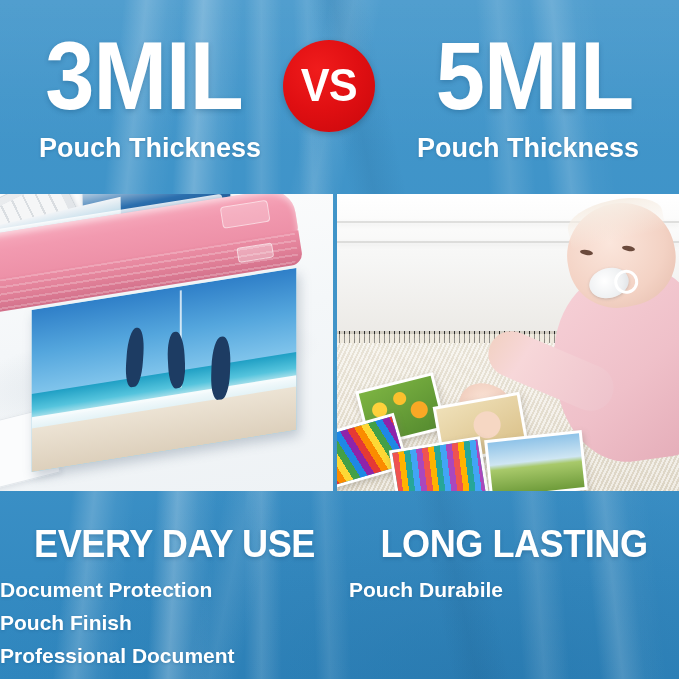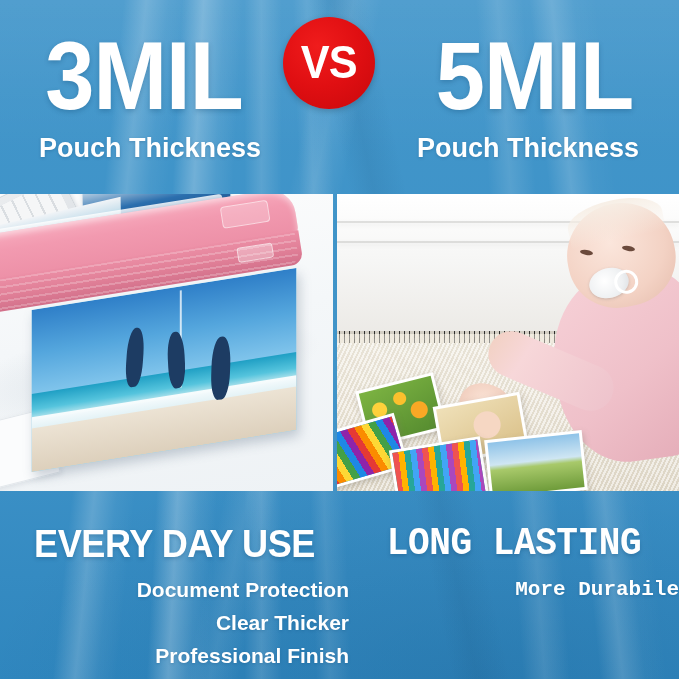"VS" .vs-badge { top: 17px -> 40px }
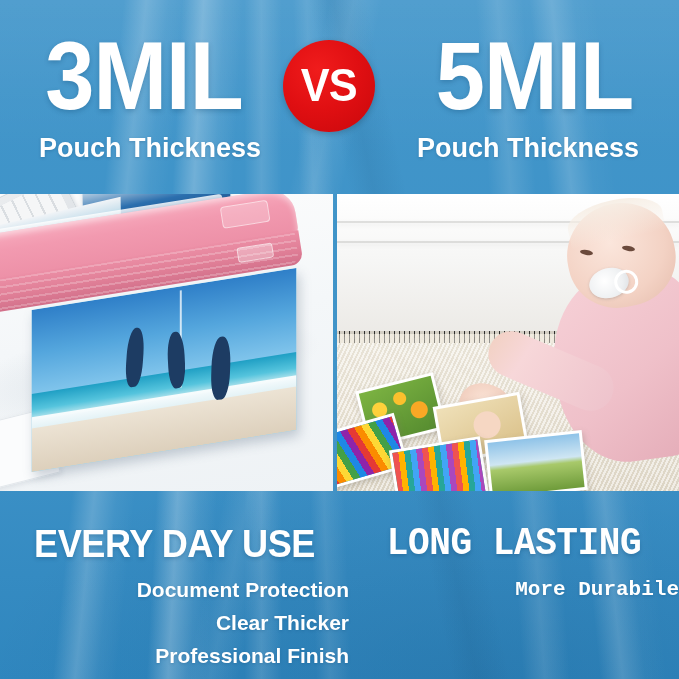"LONG LASTING" .col-right { font-family: Liberation Mono, monospace -> none }
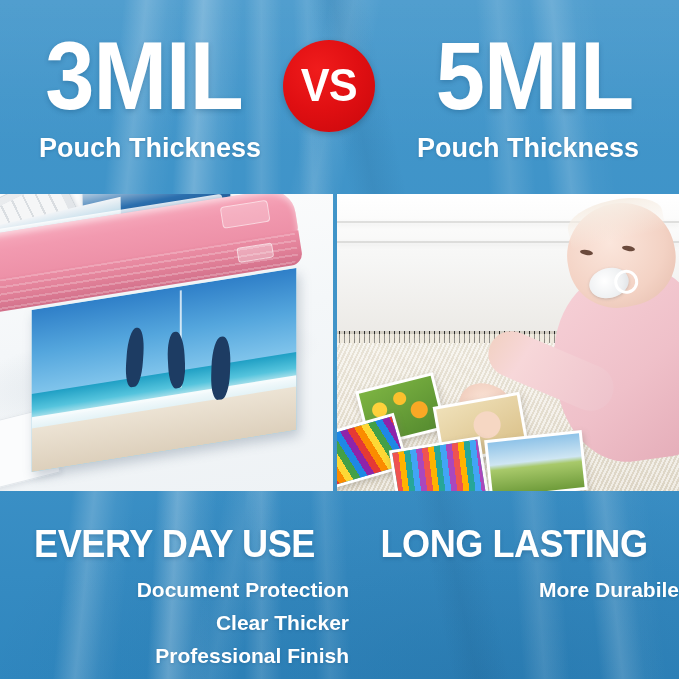"Document Protection" .benefit-list { margin: 8px 0 0 12px -> 8px 0 0 0; text-align: right -> left }
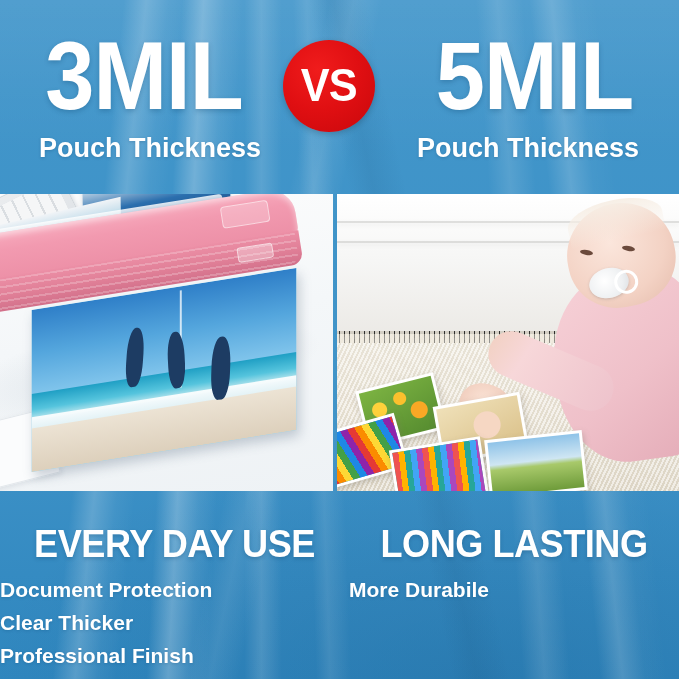"More Durabile" li { text: More -> Pouch }
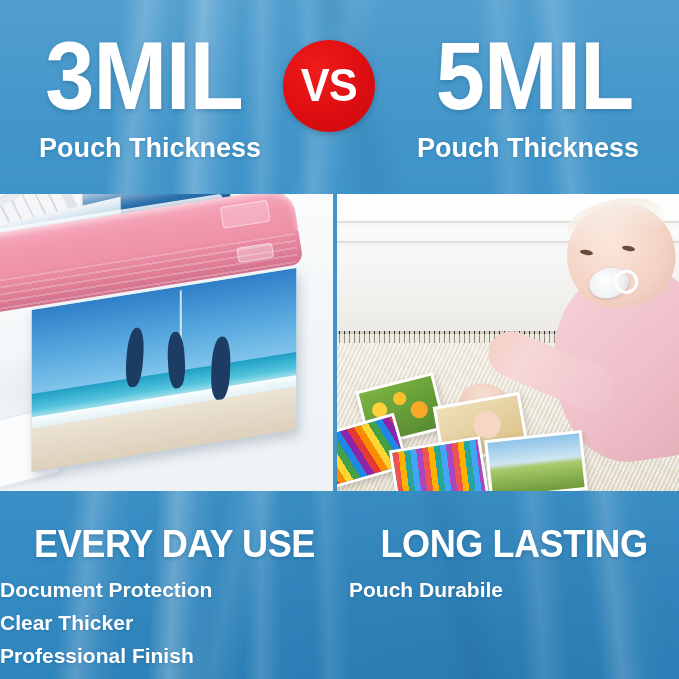"Clear Thicker" li { text: Clear Thicker -> Pouch Finish }
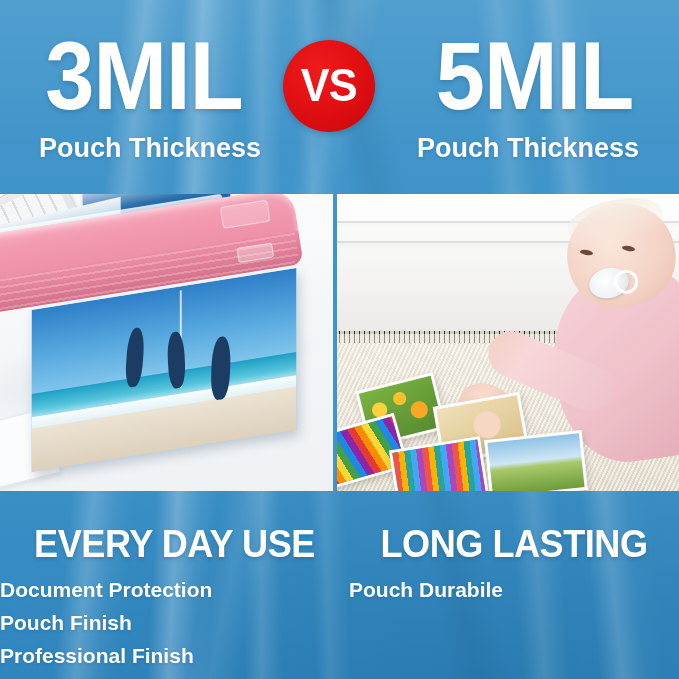"Professional Finish" li { text: Finish -> Document }
